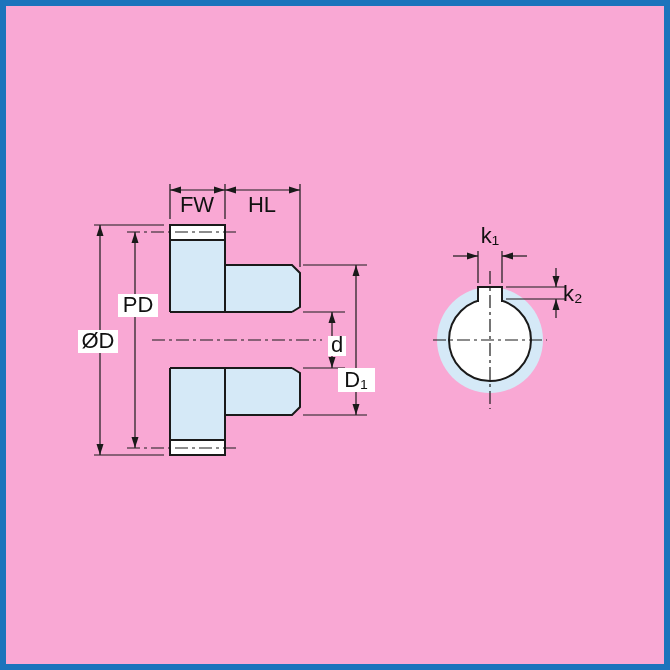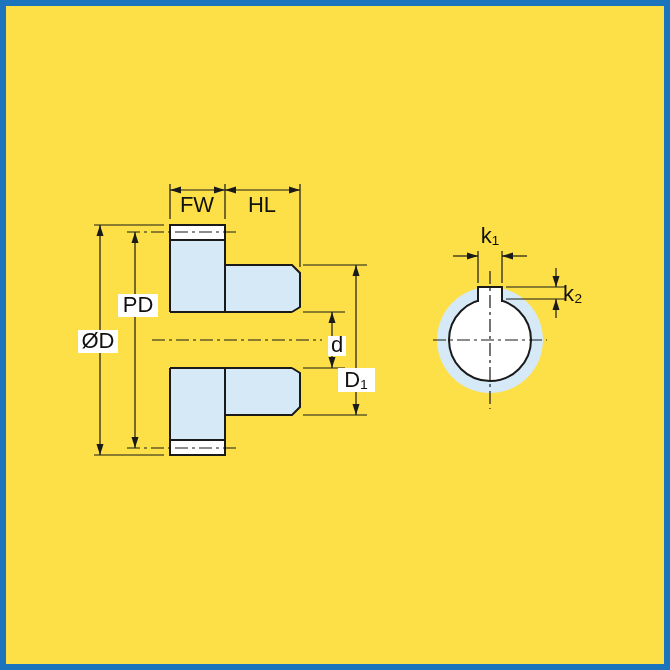"FW" .stage { background: #fde047 -> #f9a8d4 }
